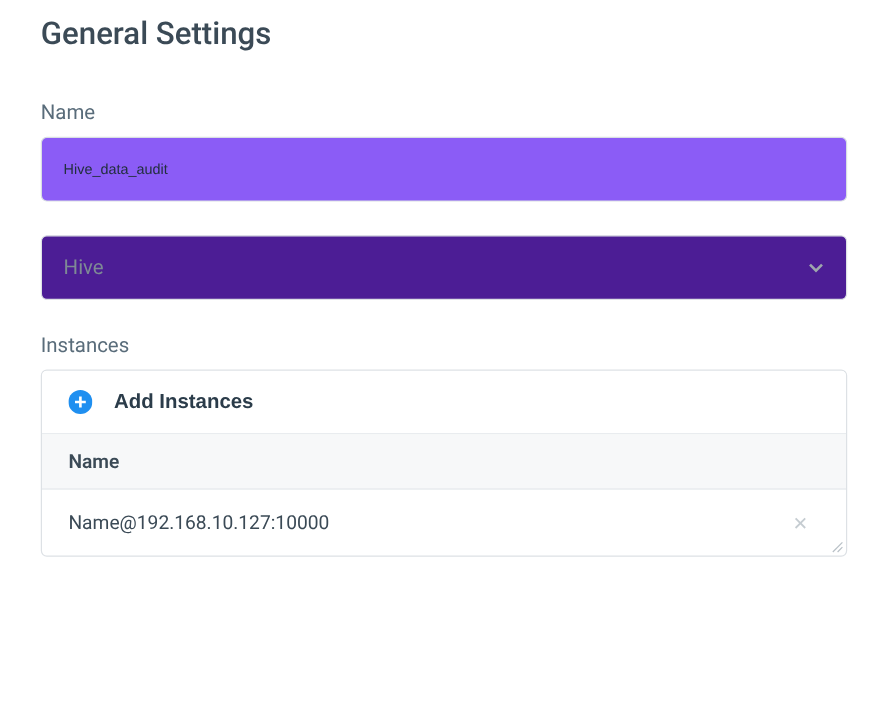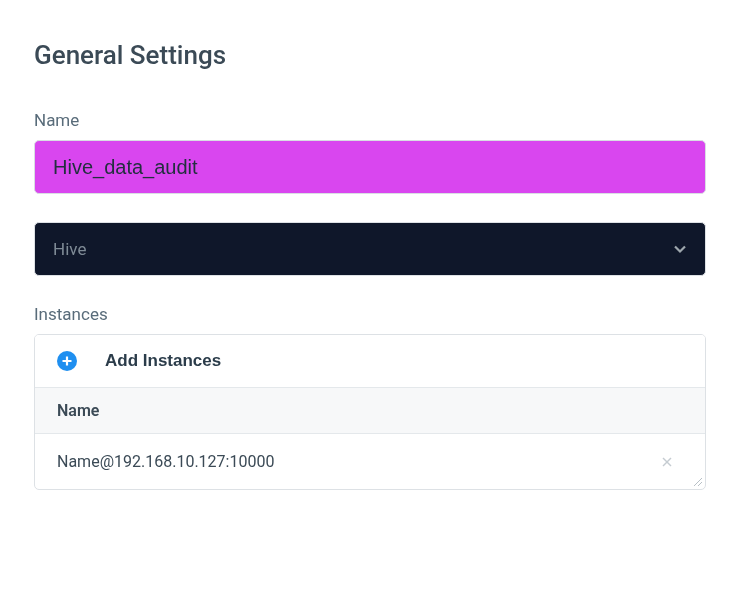"General Settings" .page { padding: 40px 34px 40px -> 14px 34px 40px }
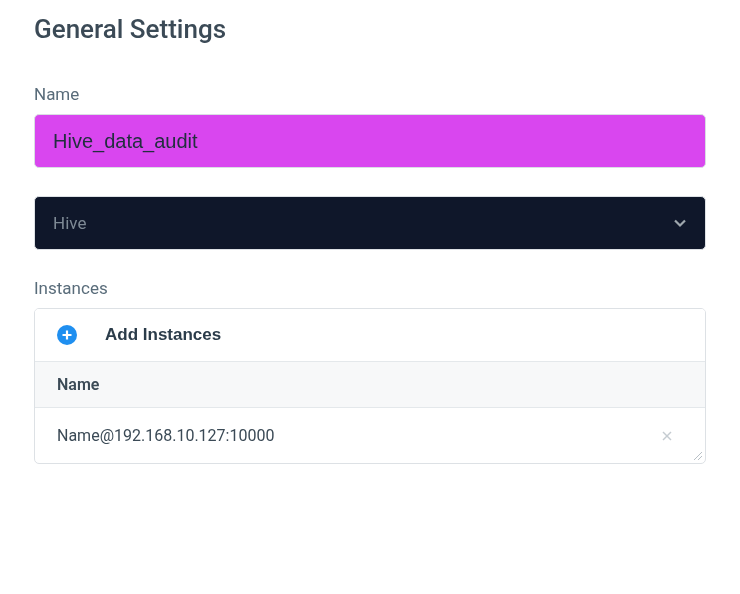"Hive_data_audit" .text-input { background: #d946ef -> #8b5cf6; font-size: 20px -> 12px }
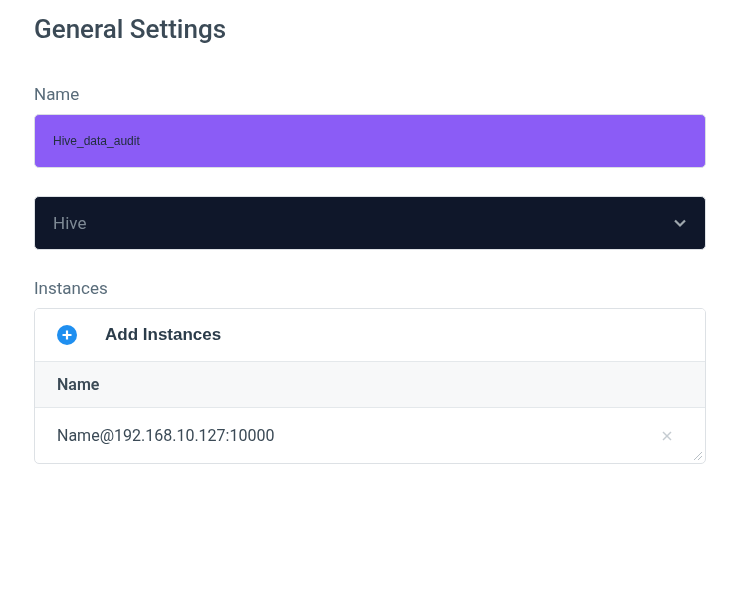"Hive" .select-box { background: #0f172a -> #4c1d95 }
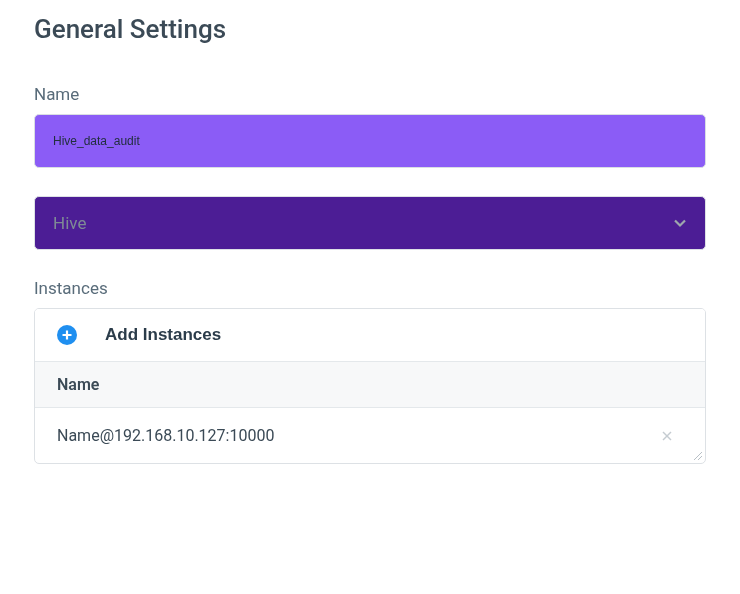"Add Instances" .tb-btn { gap: 28px -> 18px }
